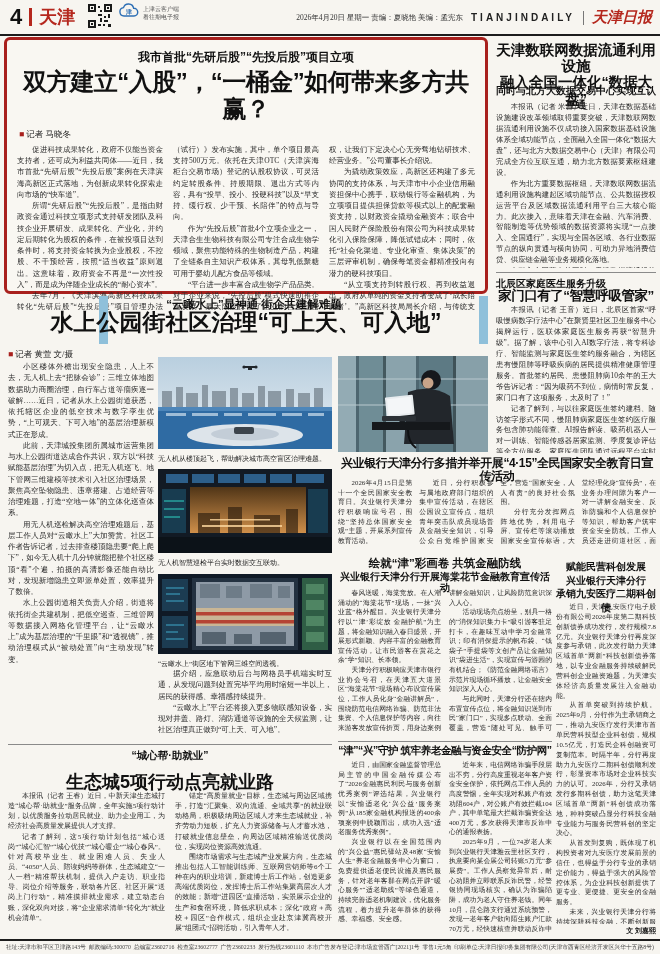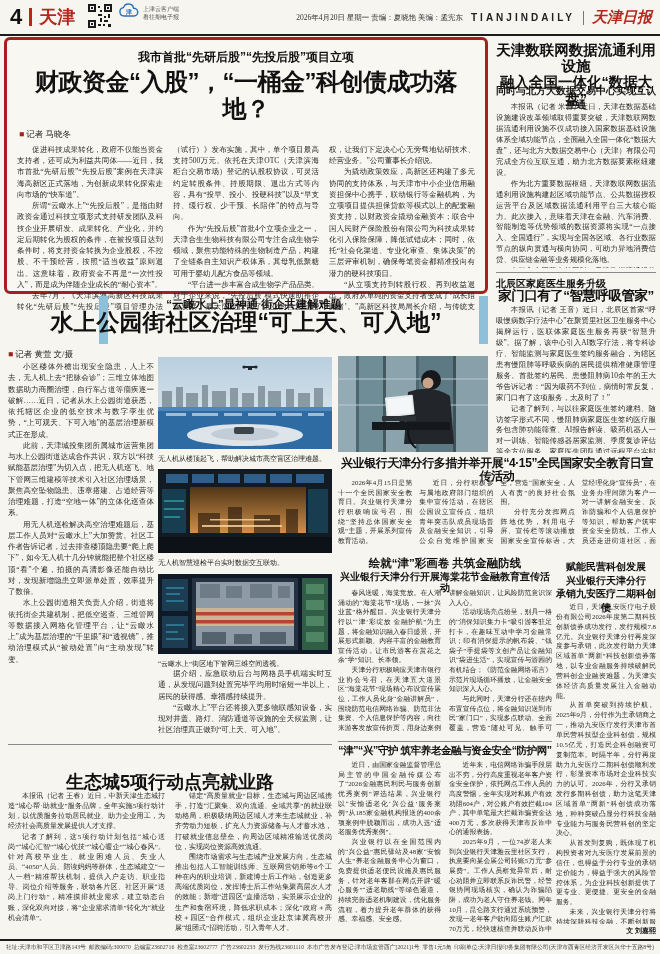"财政资金“入股”，“一桶金”科创债成功落地？" div.headline { text: 财政资金“入股”，“一桶金”科创债成功落地 -> 双方建立“入股”，“一桶金”如何带来多方共赢 }
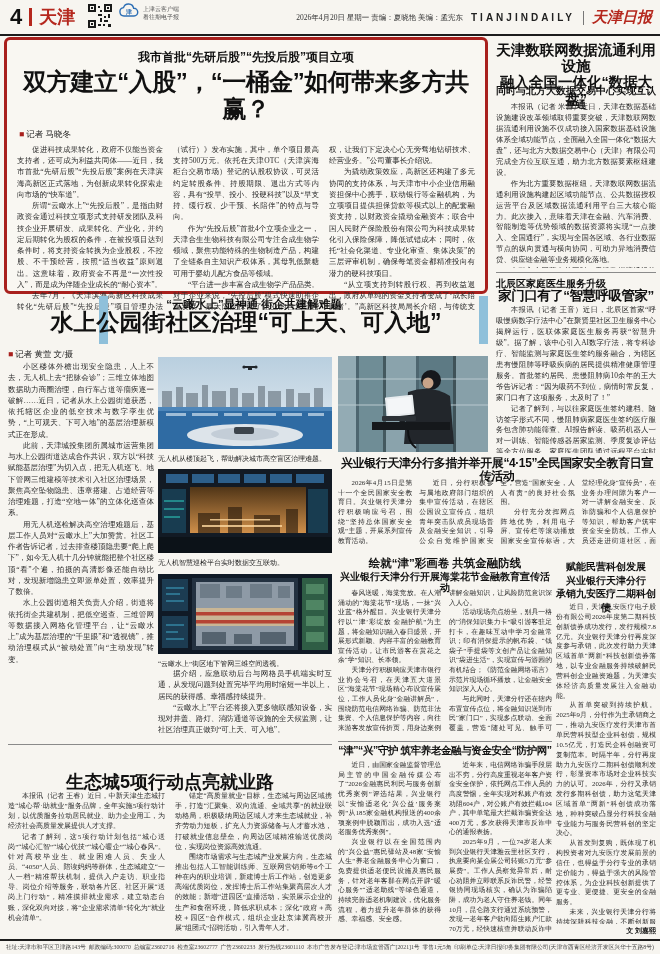"所谓“云瞰水上”“先投后股”，是指由财政资金通过科技立项形式支持研发团队及科技企" p { text: 云瞰水上 -> 先研后股 }
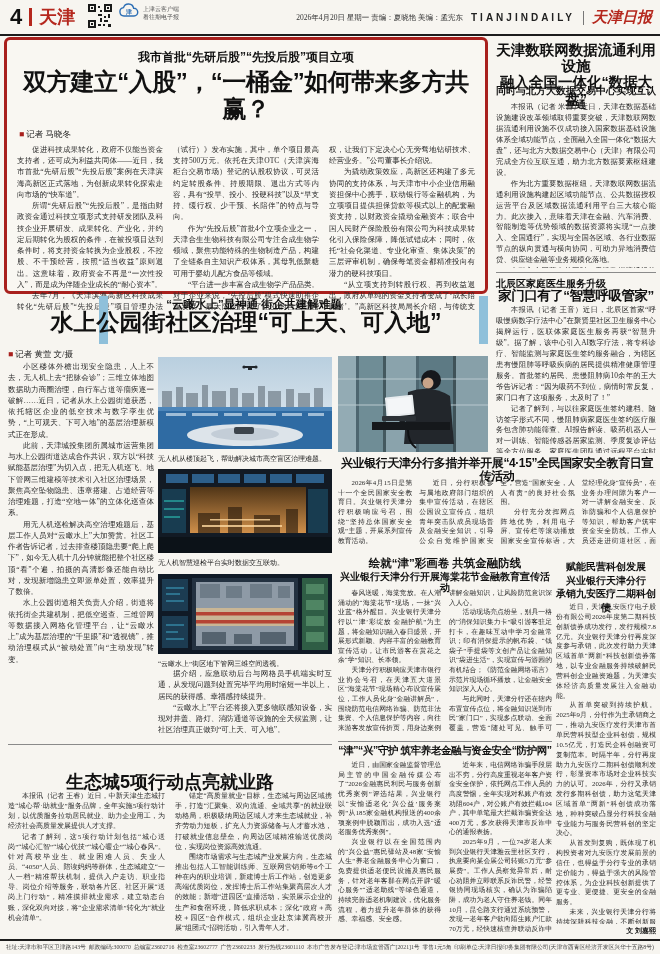"“城心帮·助就业”" div.abs { html: none -> <div>“城心帮·助就业”</div> }
